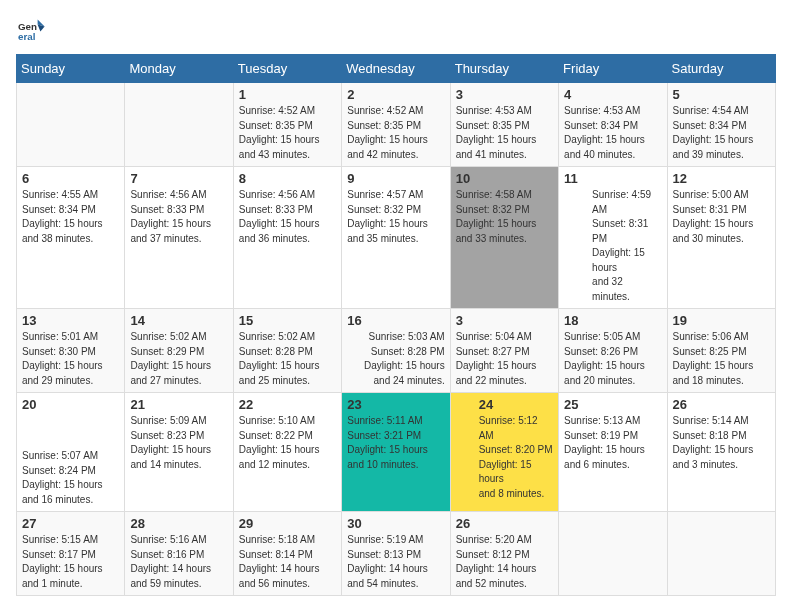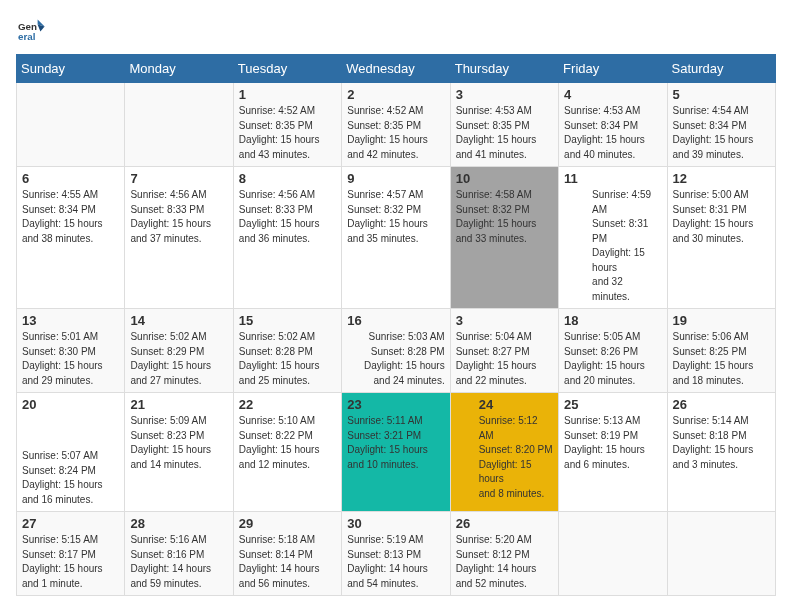"24" td { background-color: #eab308 -> #fde047 }
